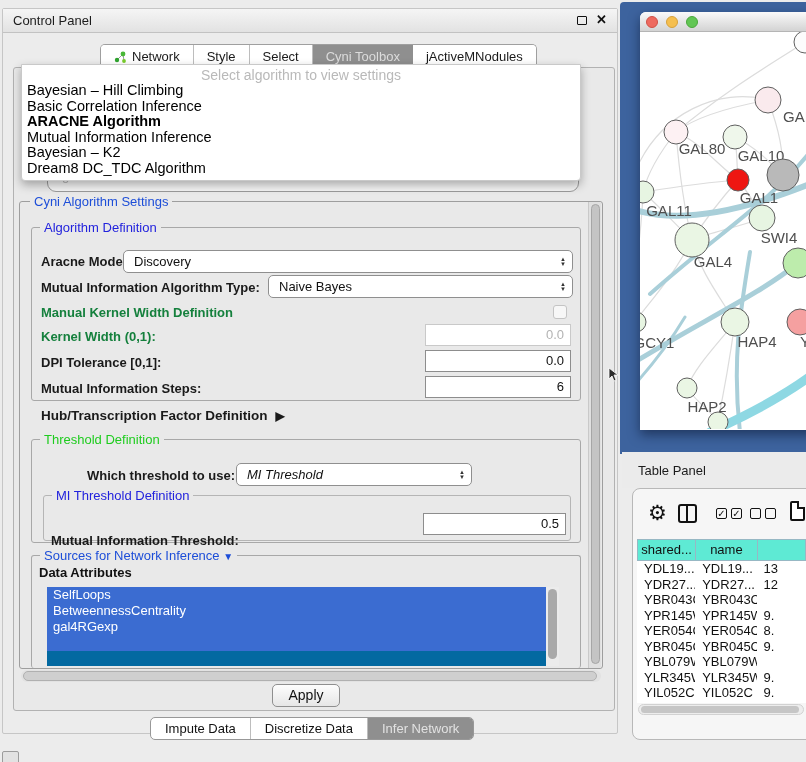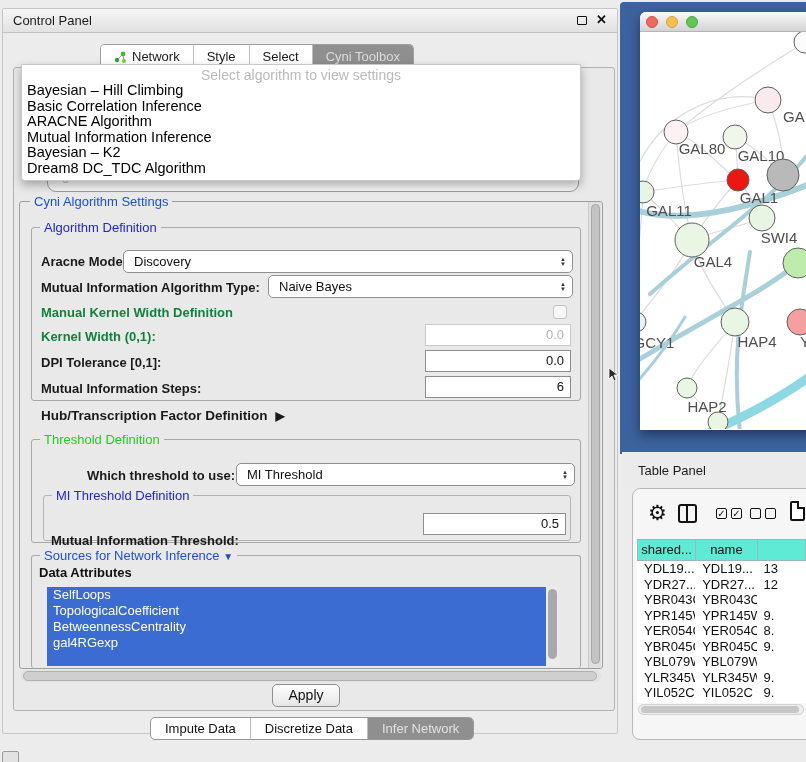"jActiveMNodules" div.cp-tab { html: none -> <div> <span>jActiveMNodules</span> </div> }
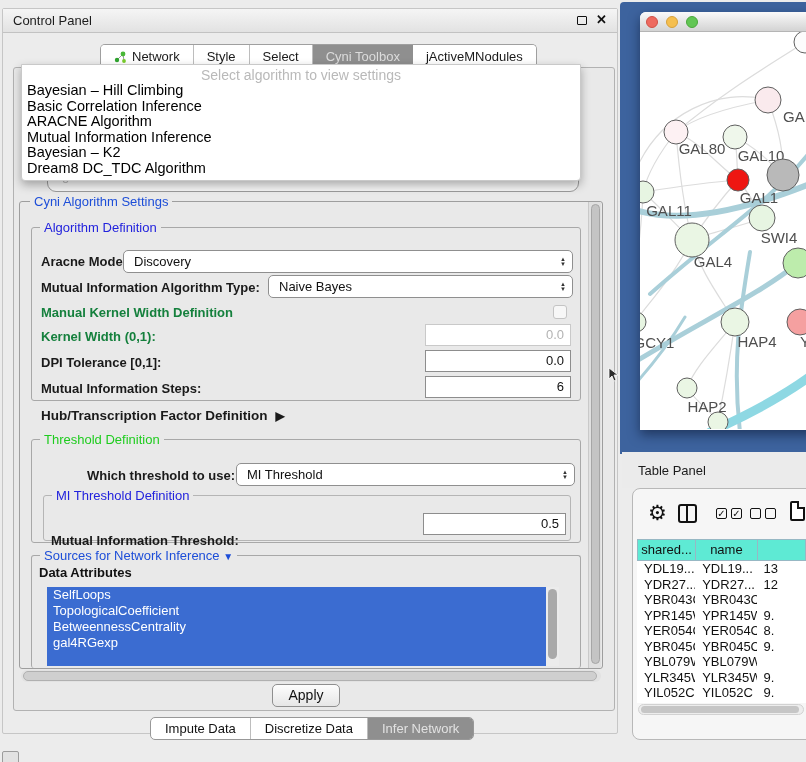"ARACNE Algorithm" .dd-item.bold { font-weight: normal -> bold }
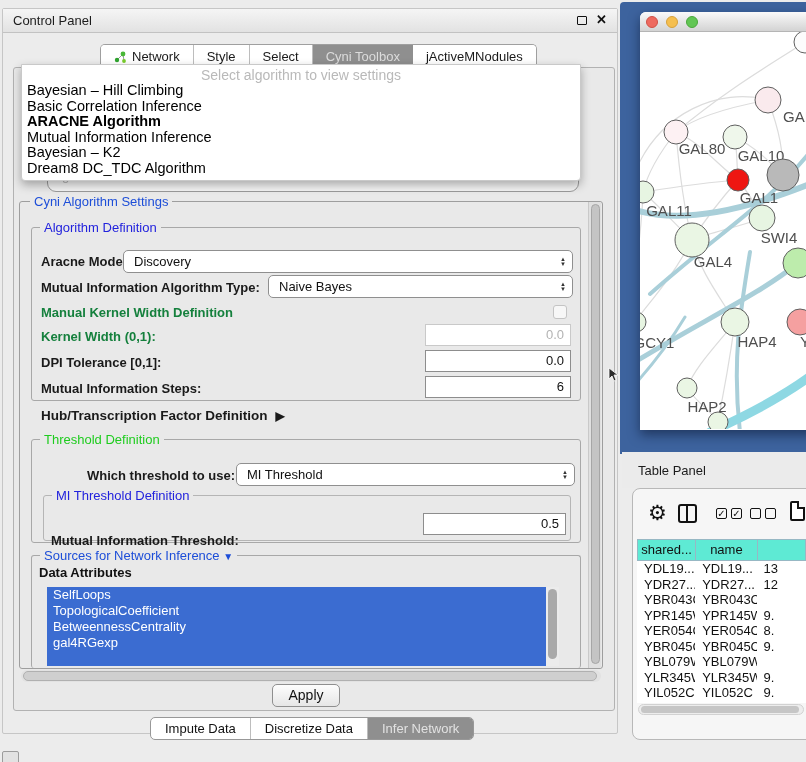"MI Threshold" div.combo { font-style: none -> italic; width: 339px -> 236px }
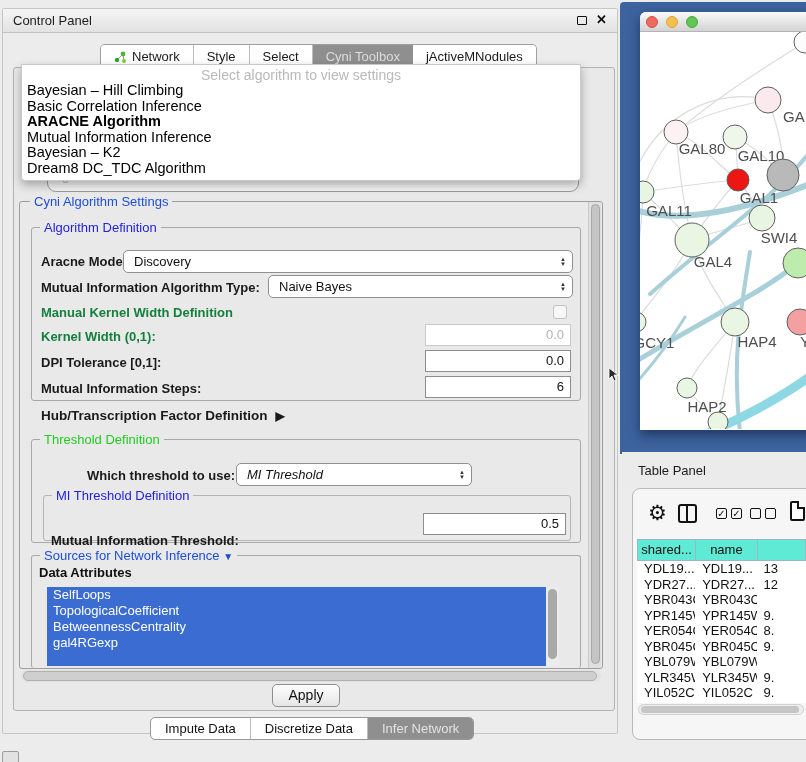"TopologicalCoefficient" div.attr-row { html: <div>TopologicalCoefficient</div> -> none }
